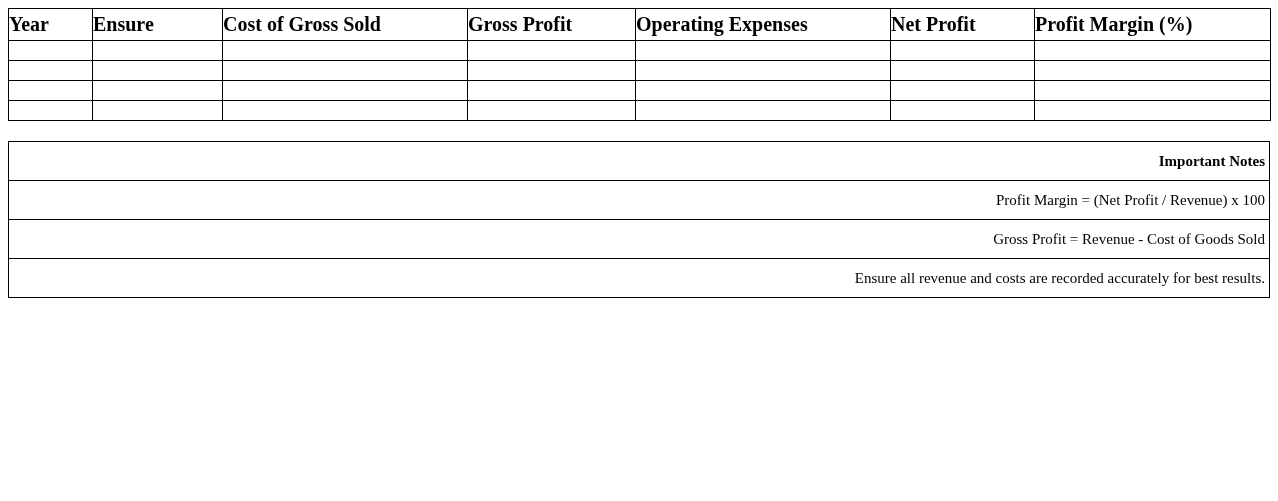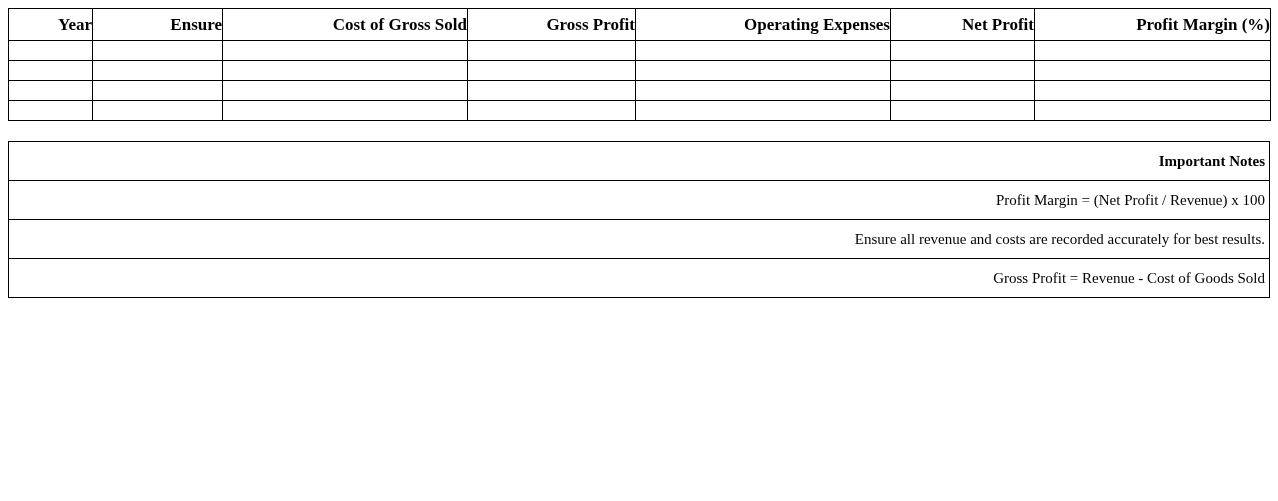"Year" table.data-table th { font-size: 17px -> 20px; text-align: right -> left }
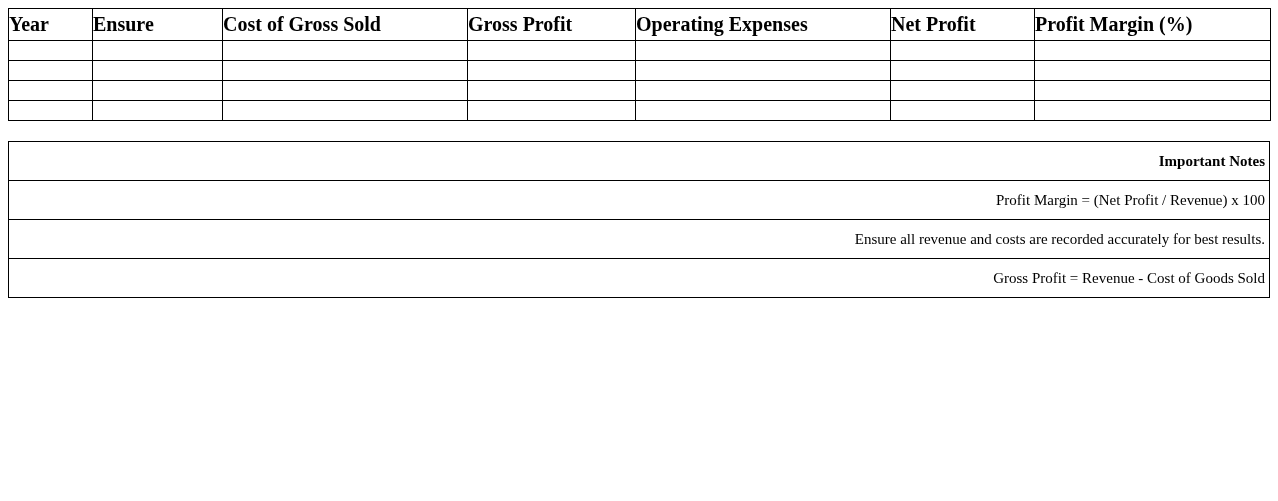"Ensure all revenue and costs" tr { order: before "Gross Profit = Revenue -" -> after "Gross Profit = Revenue -" }
